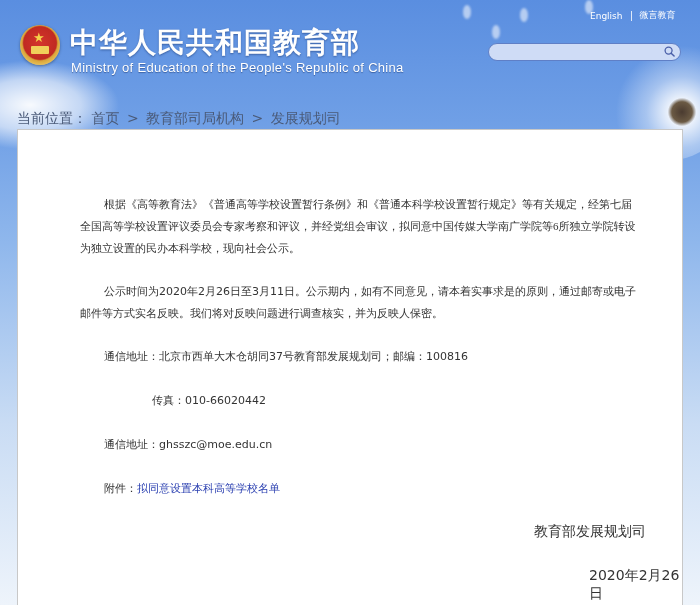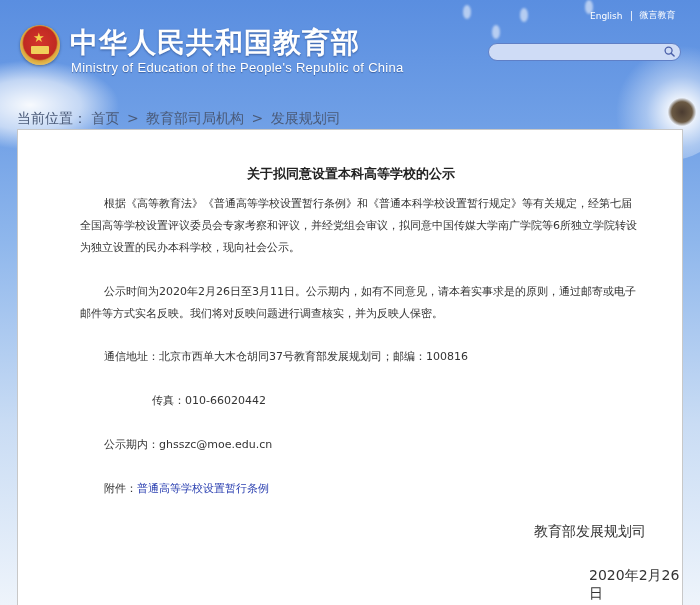"关于拟同意设置本科高等学校的公示" div.doc-title { html: <div>关于拟同意设置本科高等学校的公示</div> -> none }
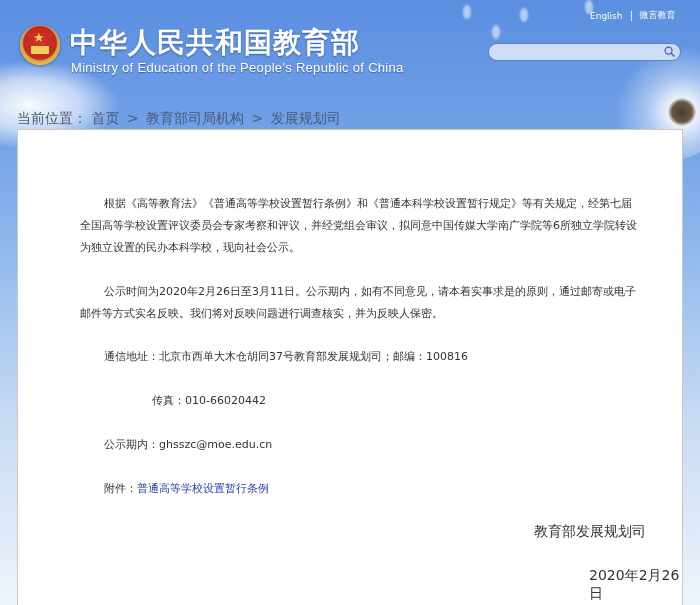"根据《高等教育法》《普通高等学校设置暂行条例》和《普通本科学校设置暂行规定》等有" div.para { font-family: none -> Liberation Serif, serif }
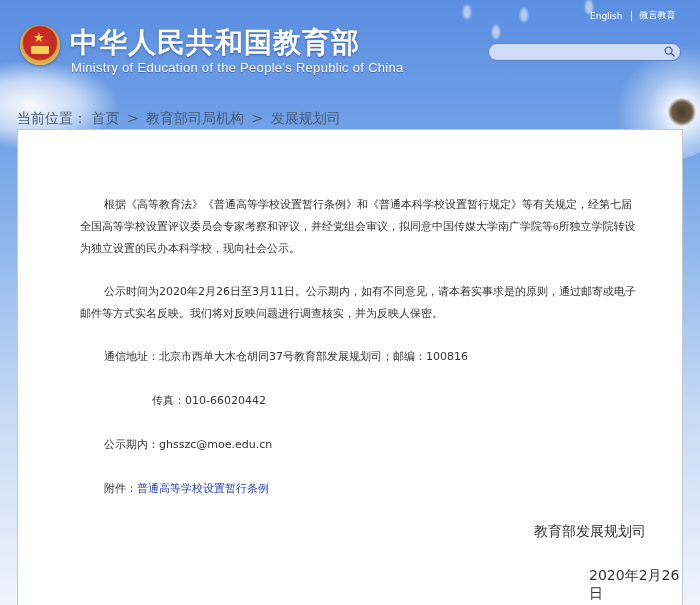"公示期内：ghsszc@moe.edu.cn" div.line { text: 公示期内 -> 通信地址 }
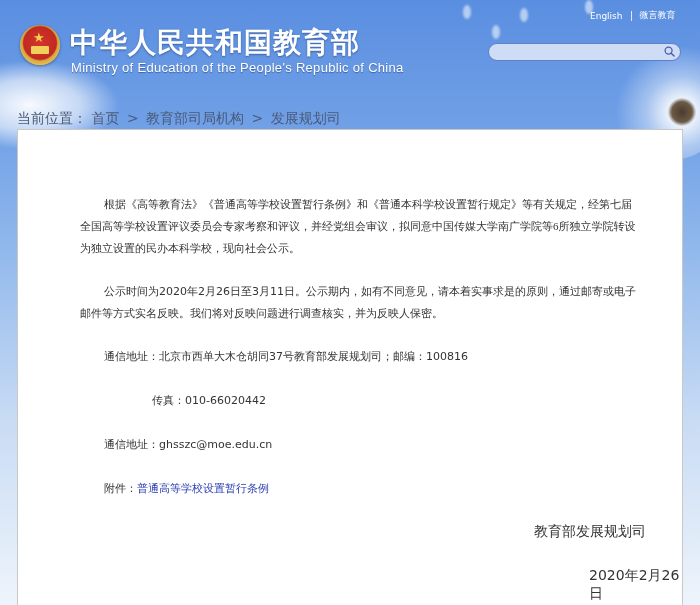"普通高等学校设置暂行条例" a { text: 普通高等学校设置暂行条例 -> 拟同意设置本科高等学校名单 }
